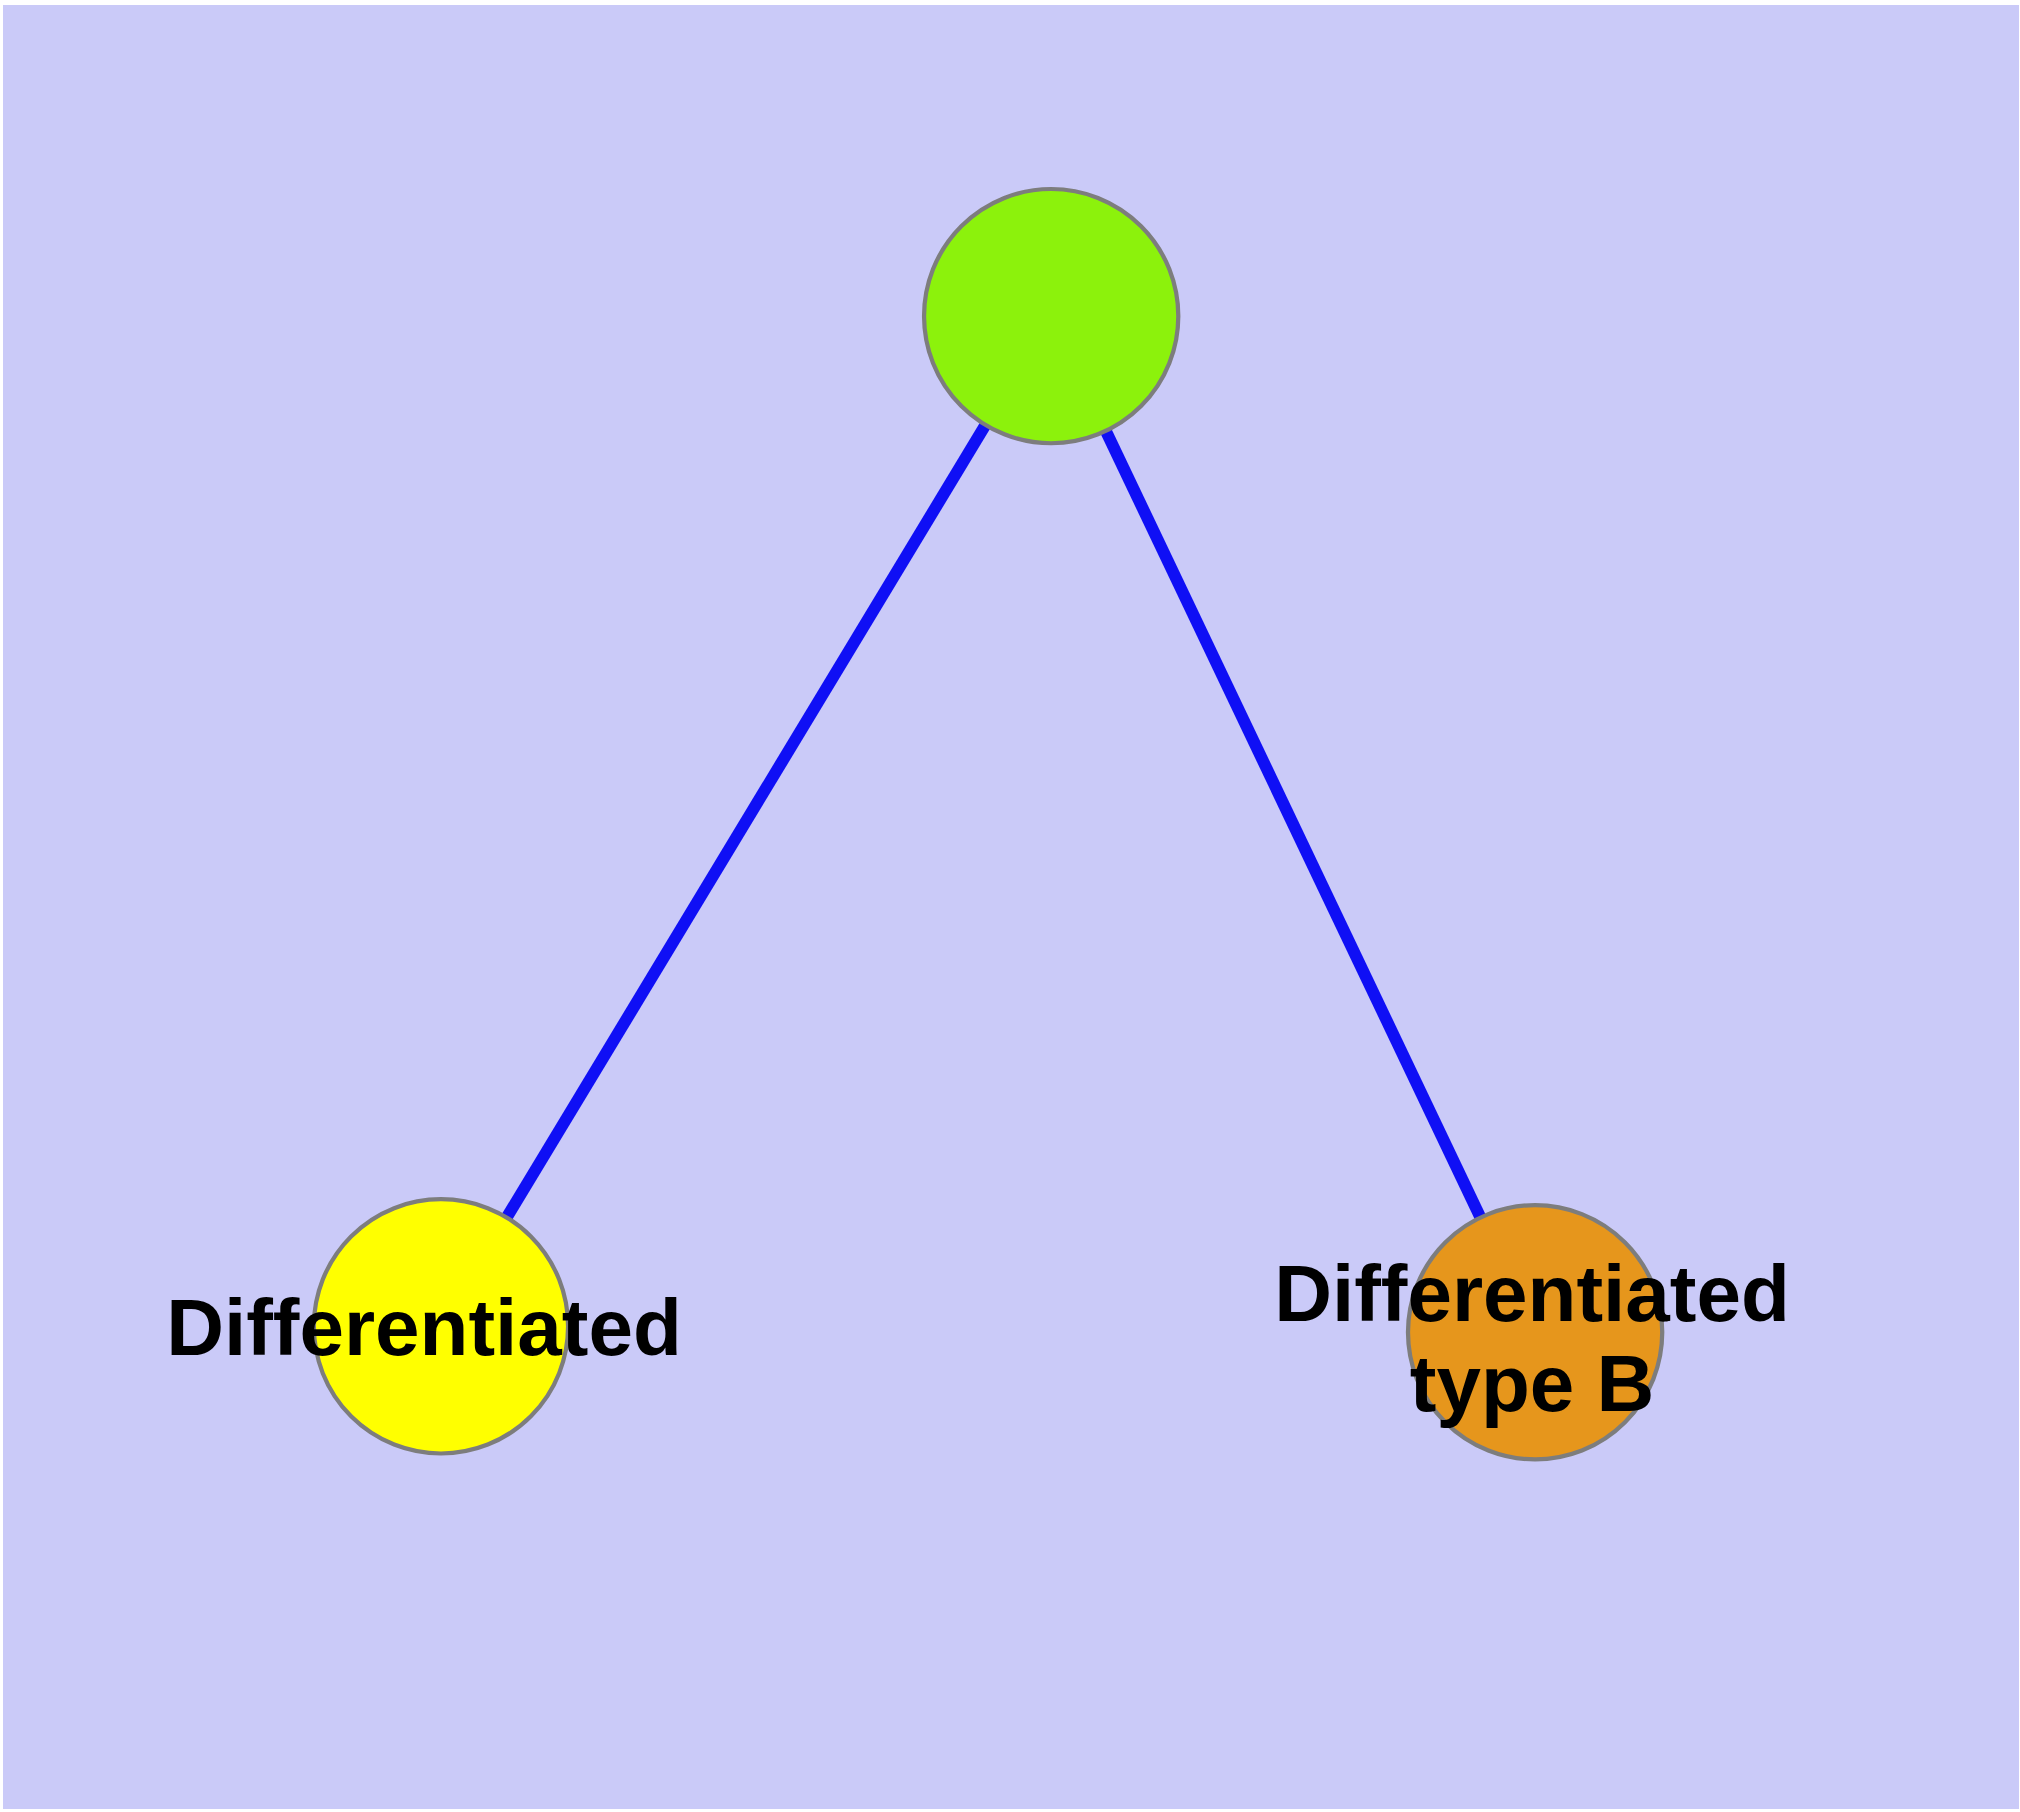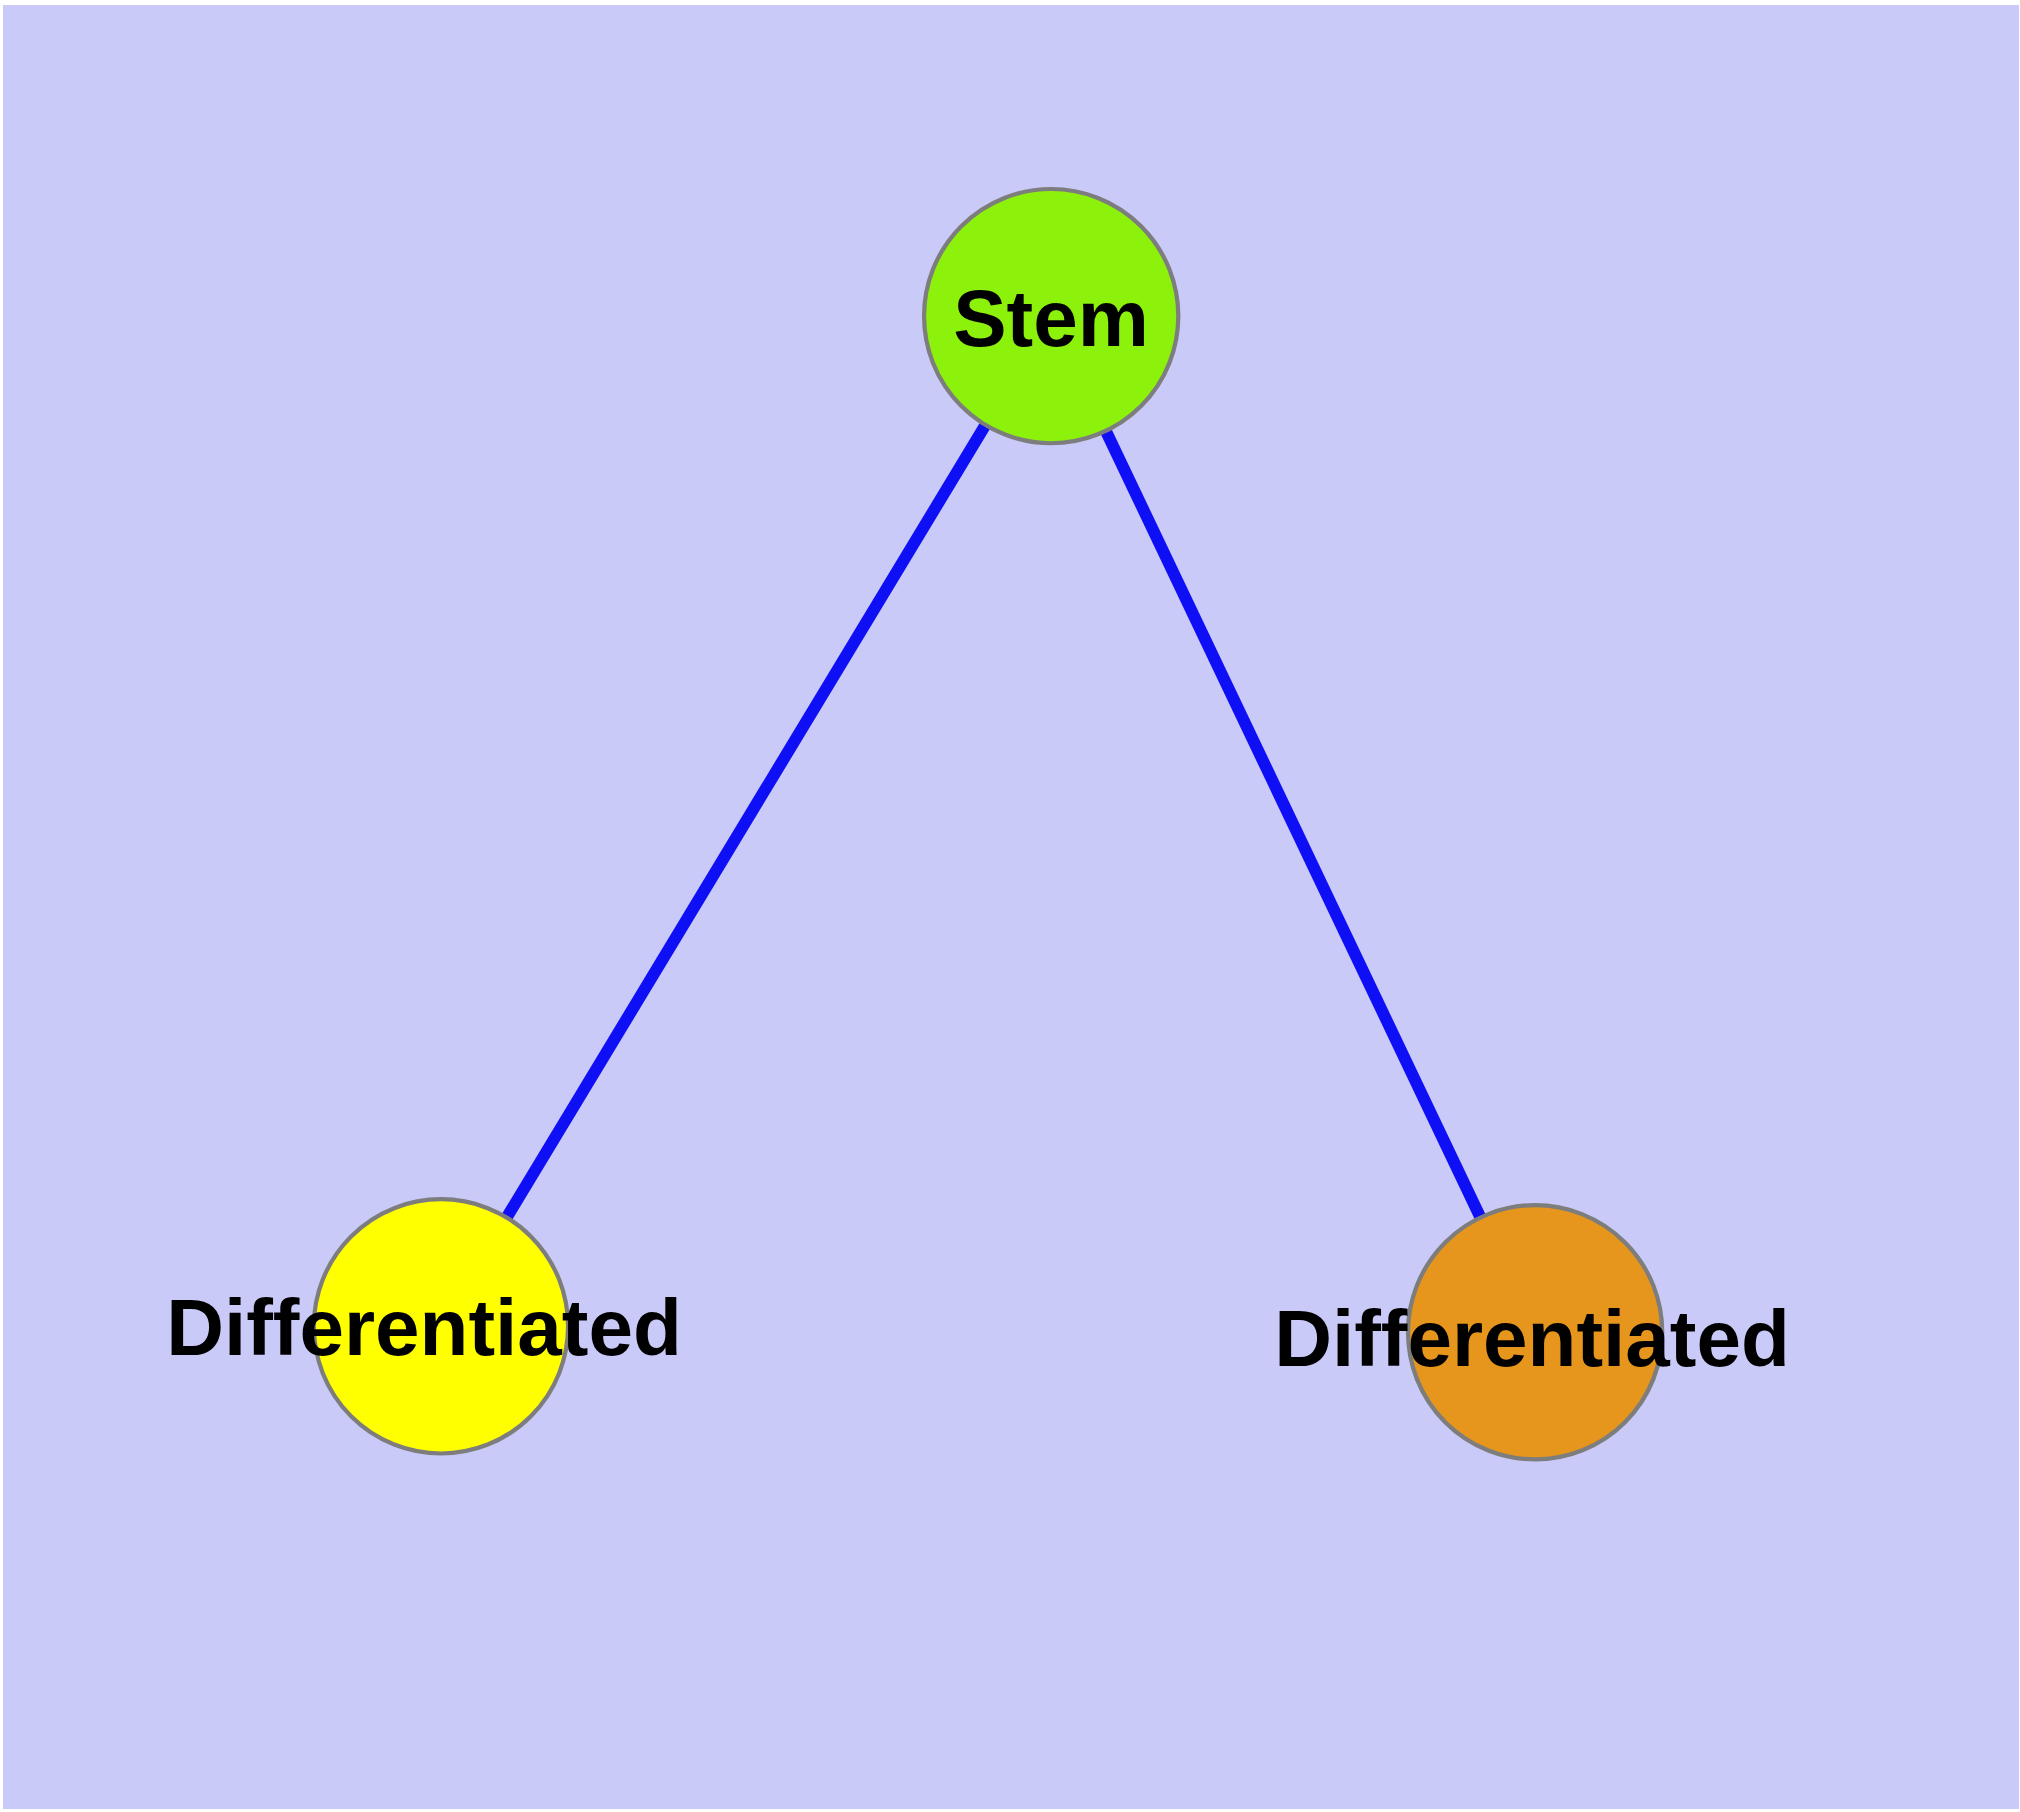"Stem" div.node-label { html: <div> <div>Stem</div> <div></div> </div> -> none }
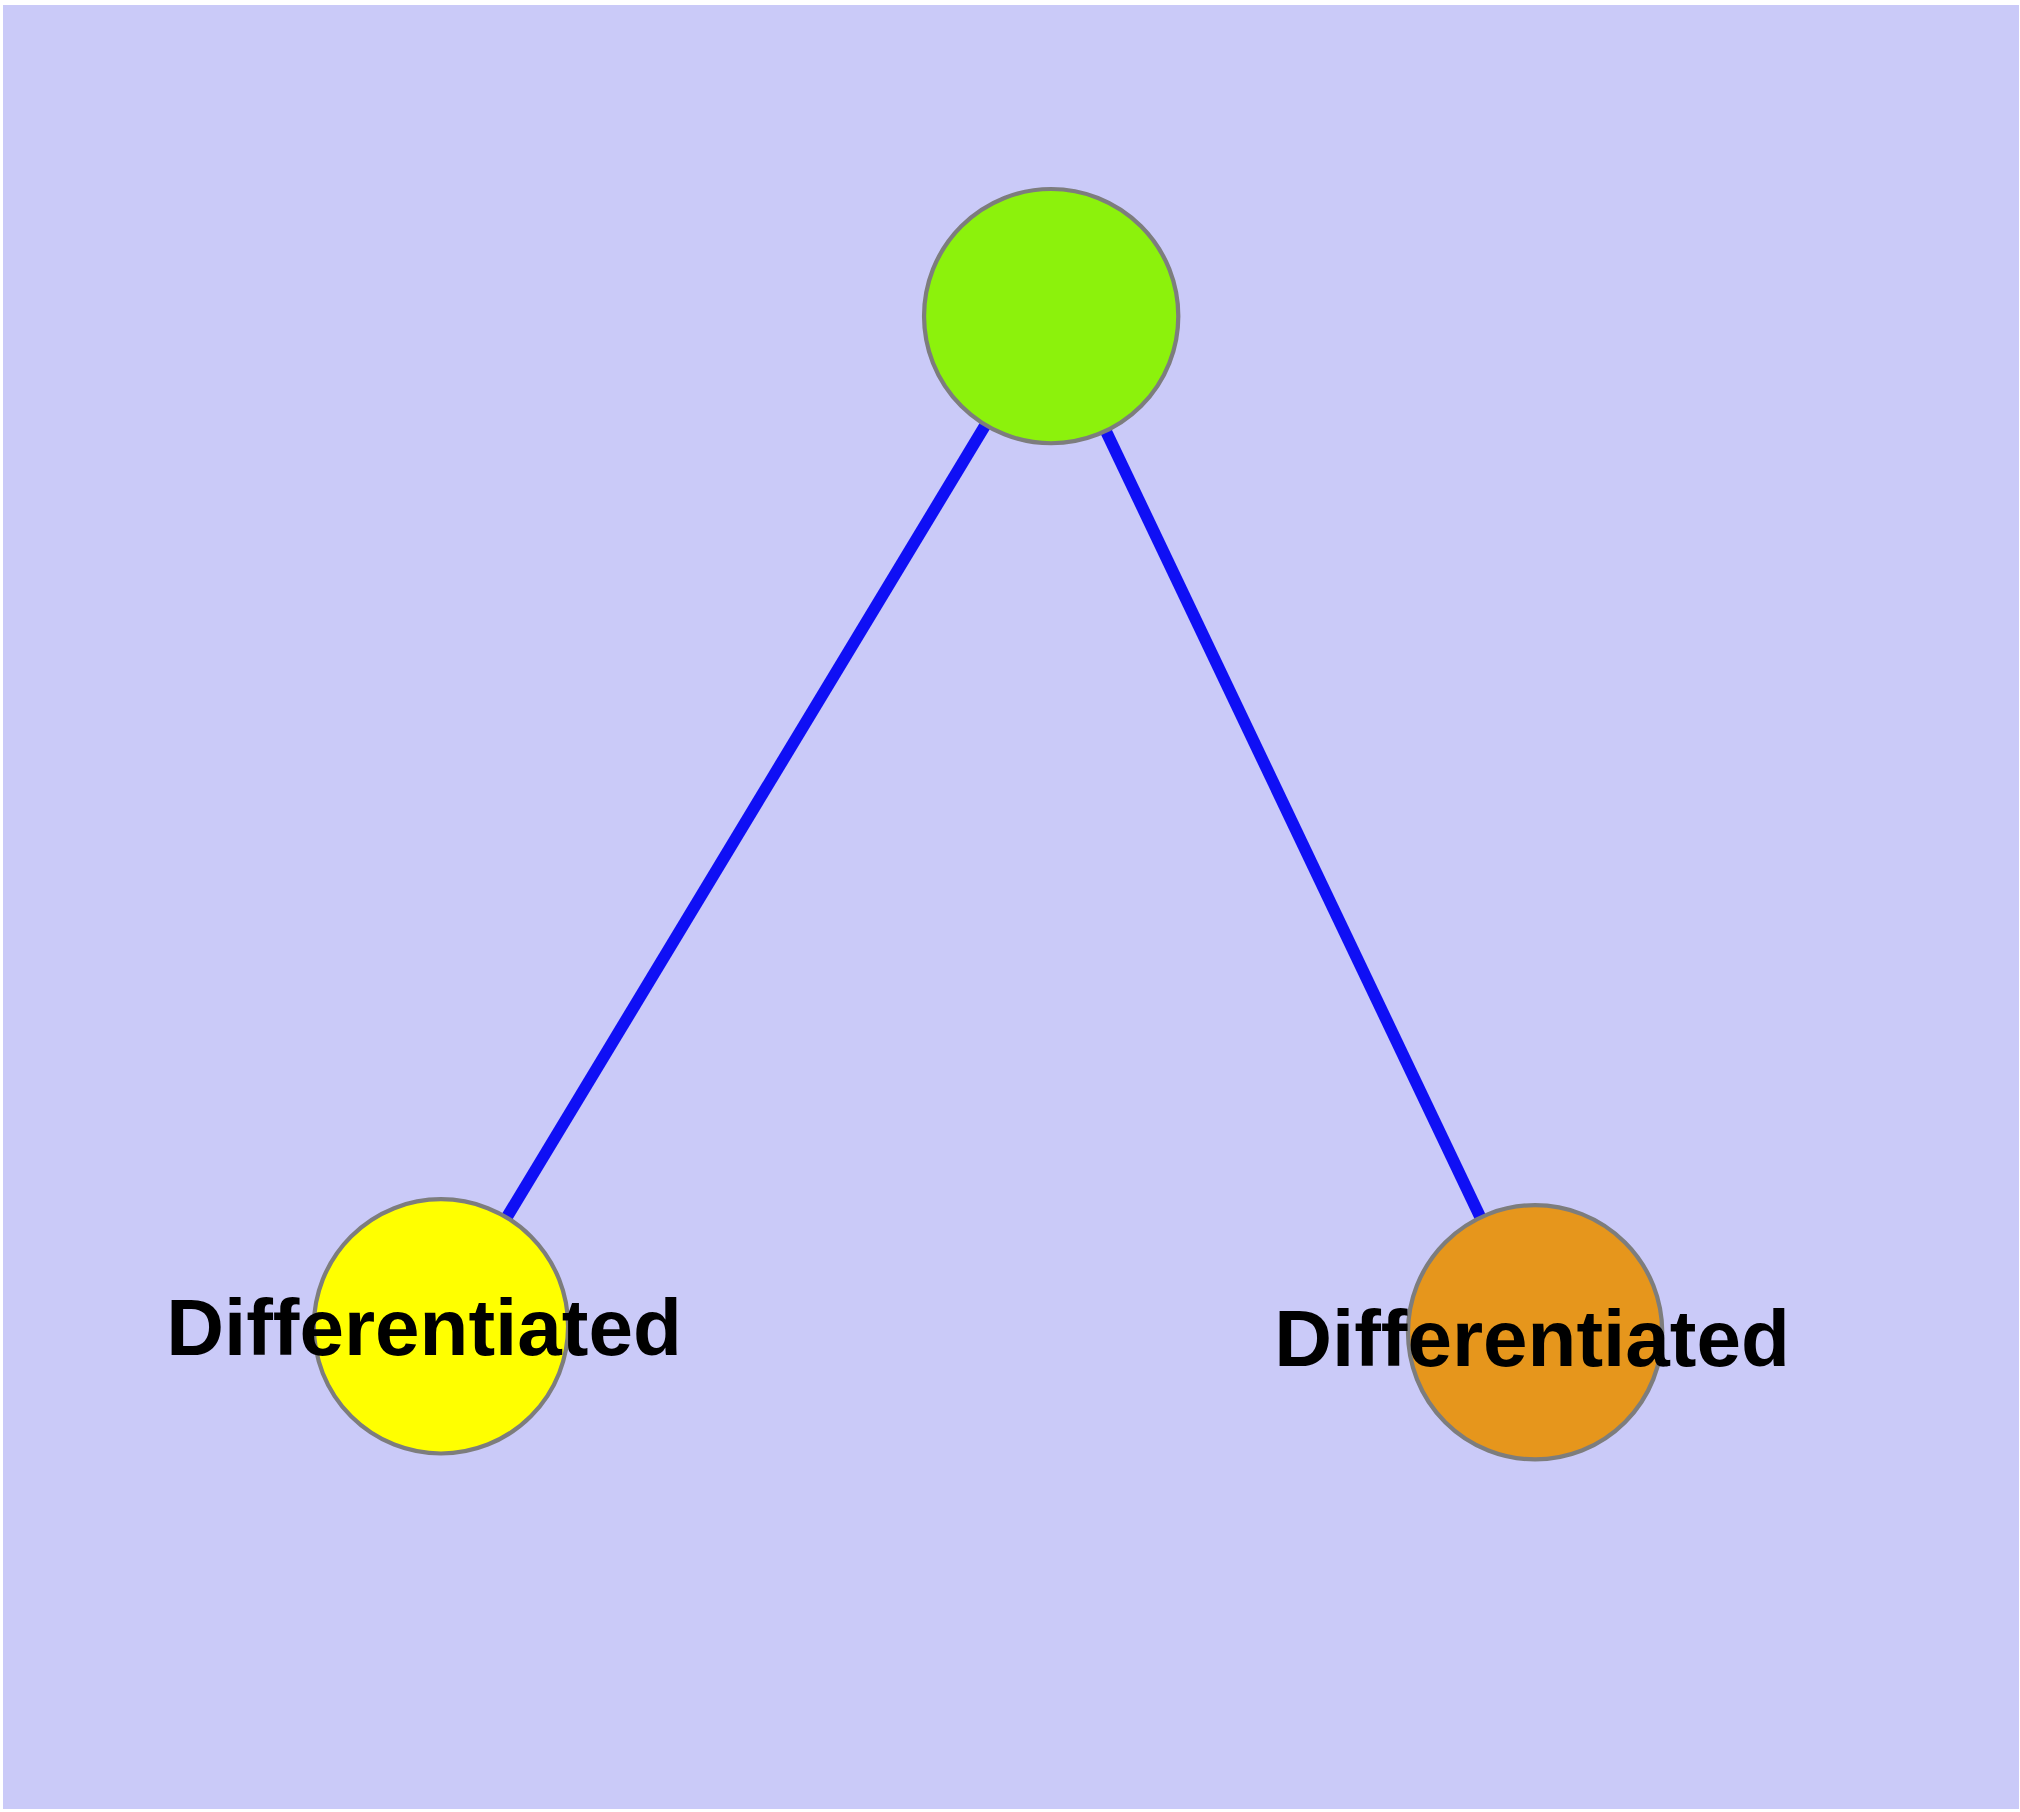"type B" div { html: none -> <div>type B</div> }
